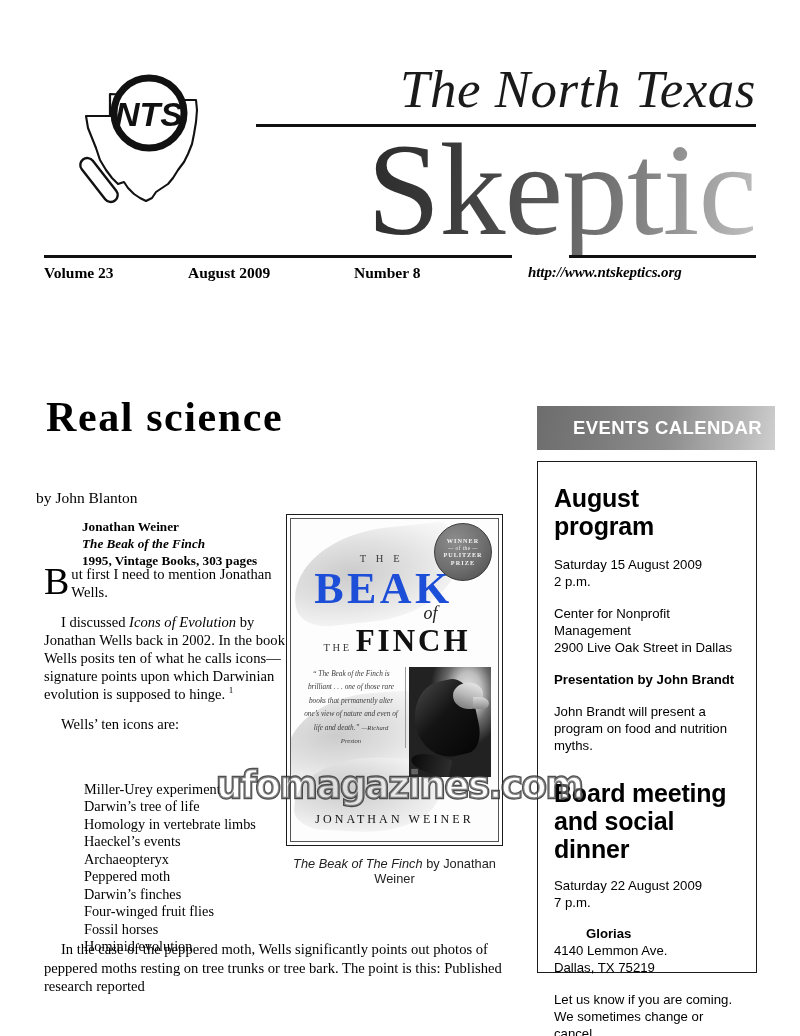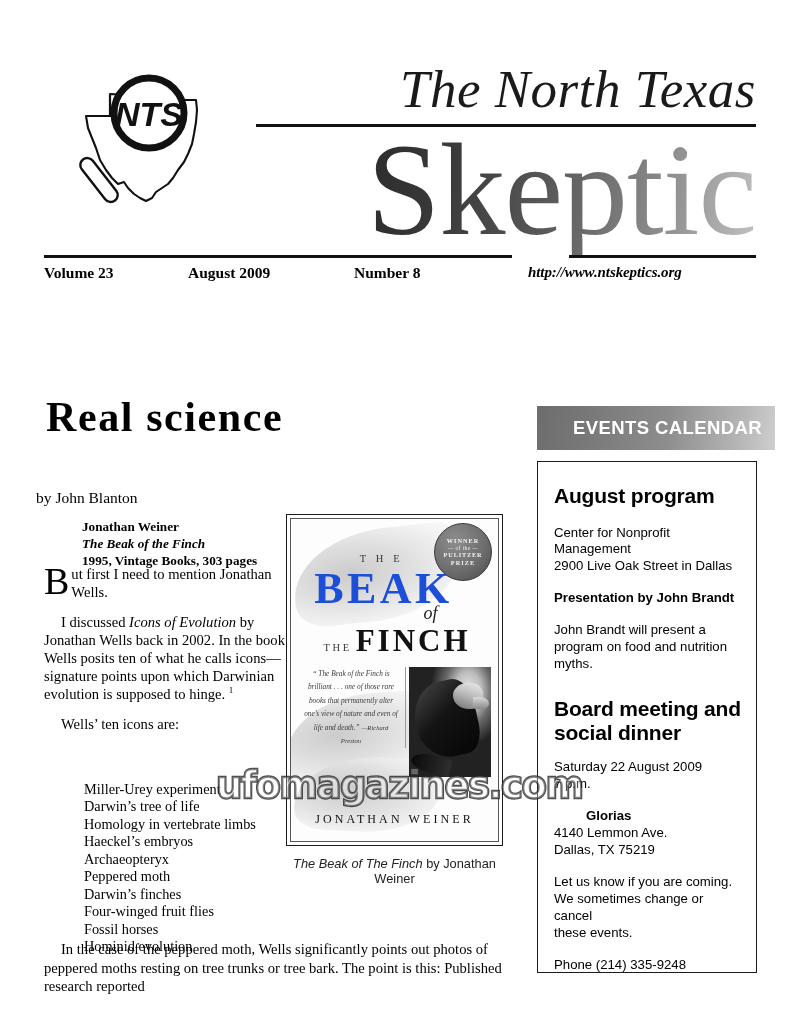"August program" #events-box h3 { font-size: 21px -> 25px }
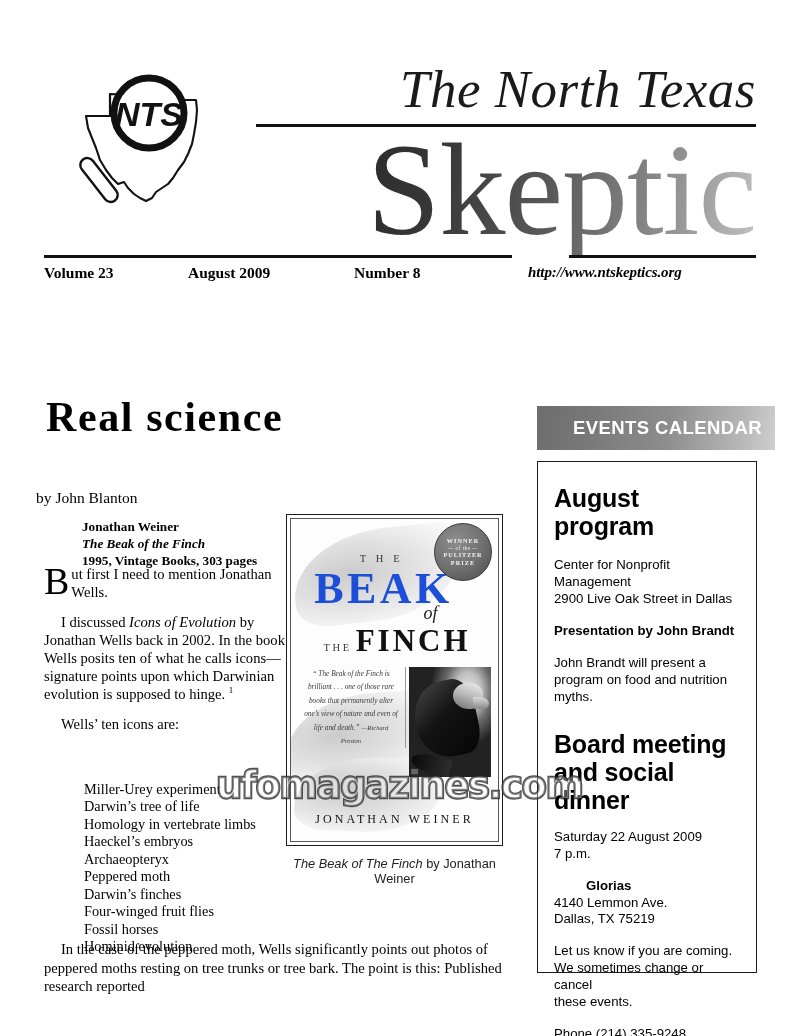"Saturday 15 August 2009" div.blk { html: none -> <div> <div>Saturday 15 August 2009</div> <div>2 p.m.</div> </div> }
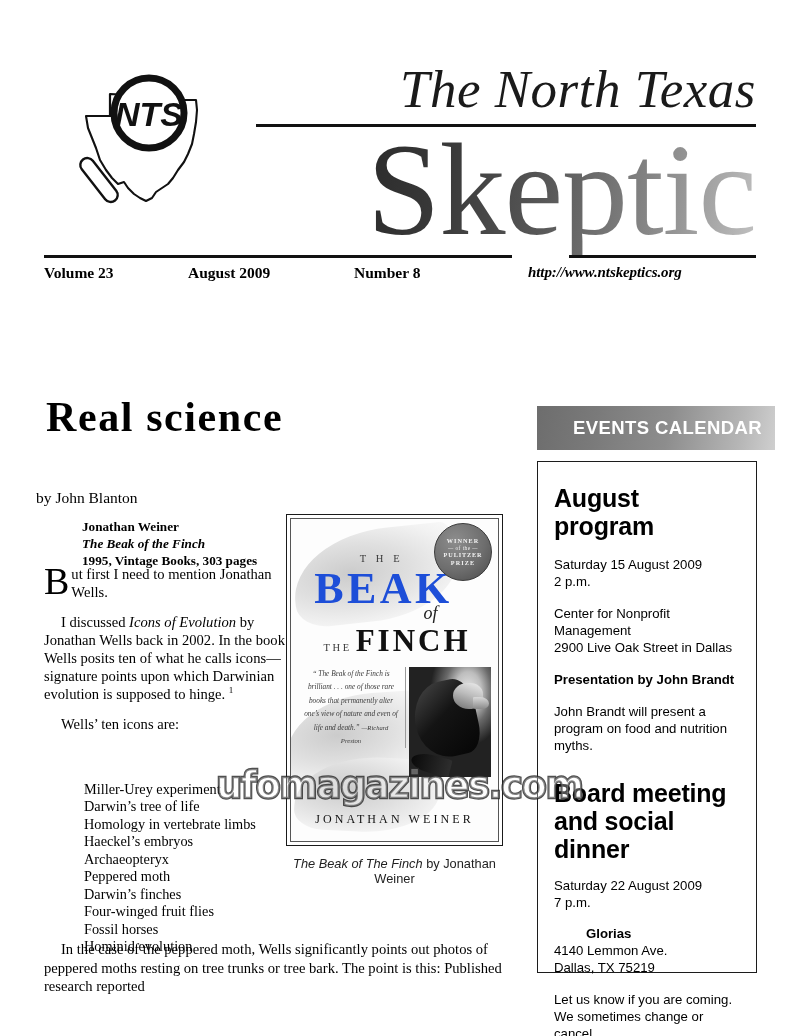"Haeckel’s embryos" div { text: embryos -> events }
